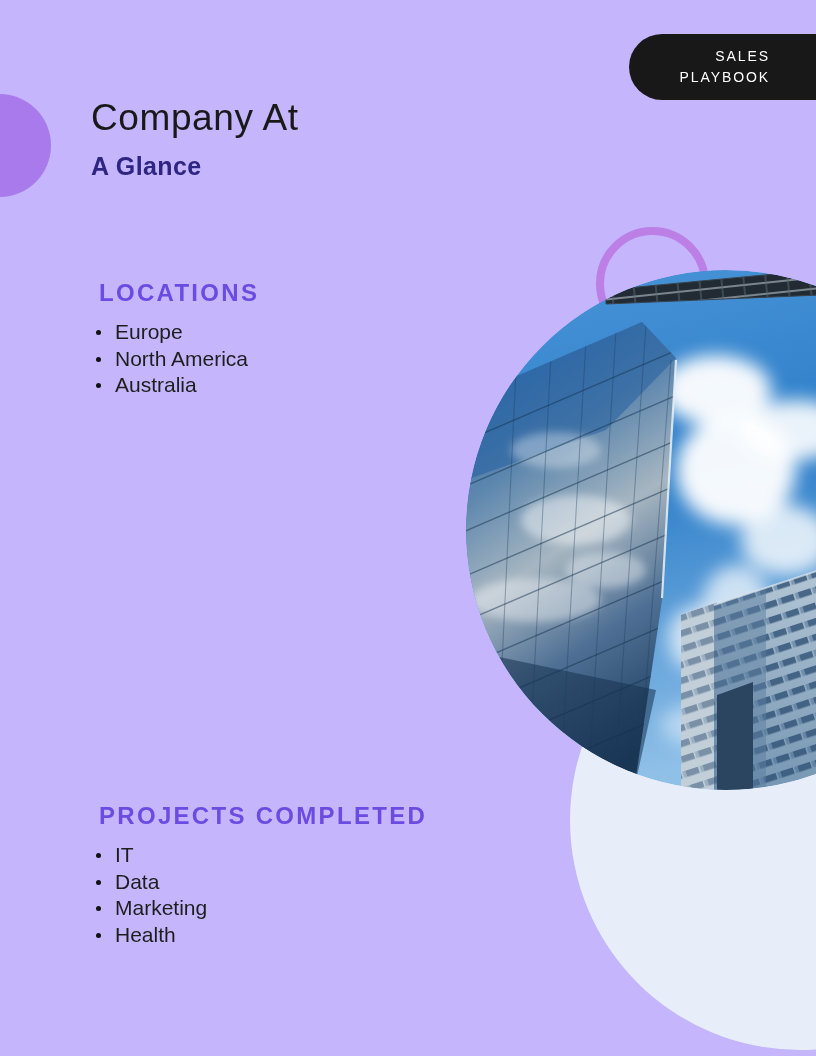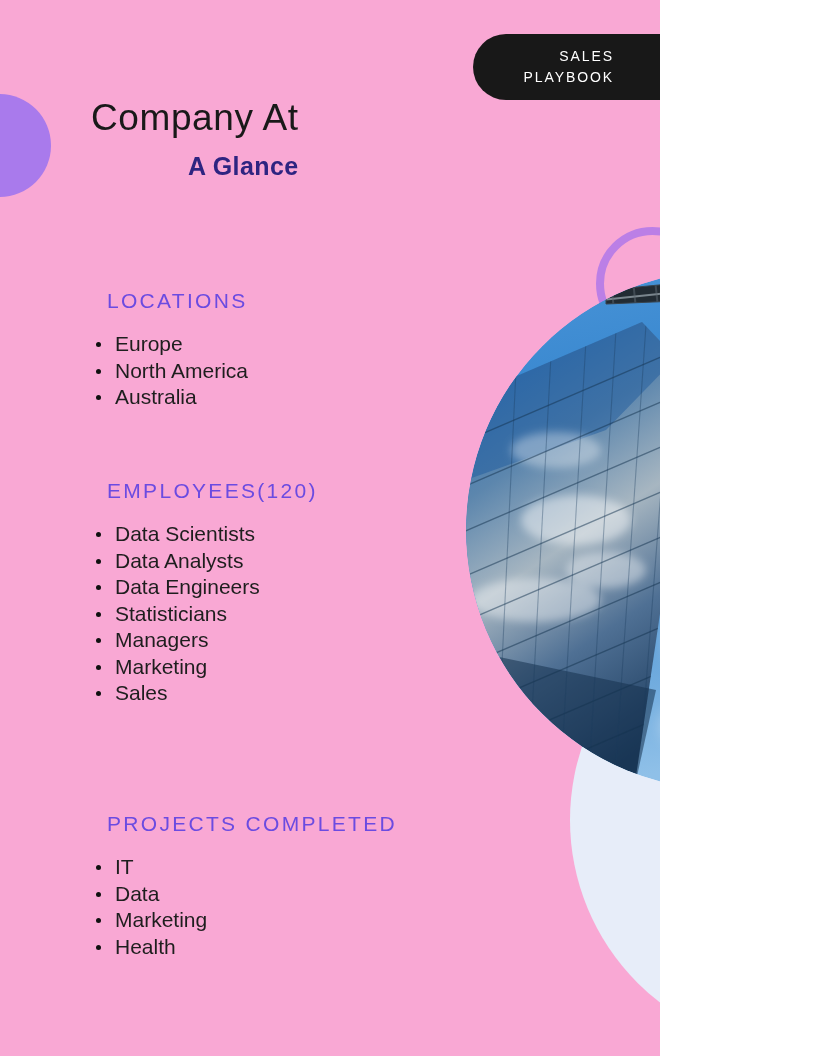"SALES" .page { background: #f9a8d4 -> #c4b5fd; width: 660px -> 816px }
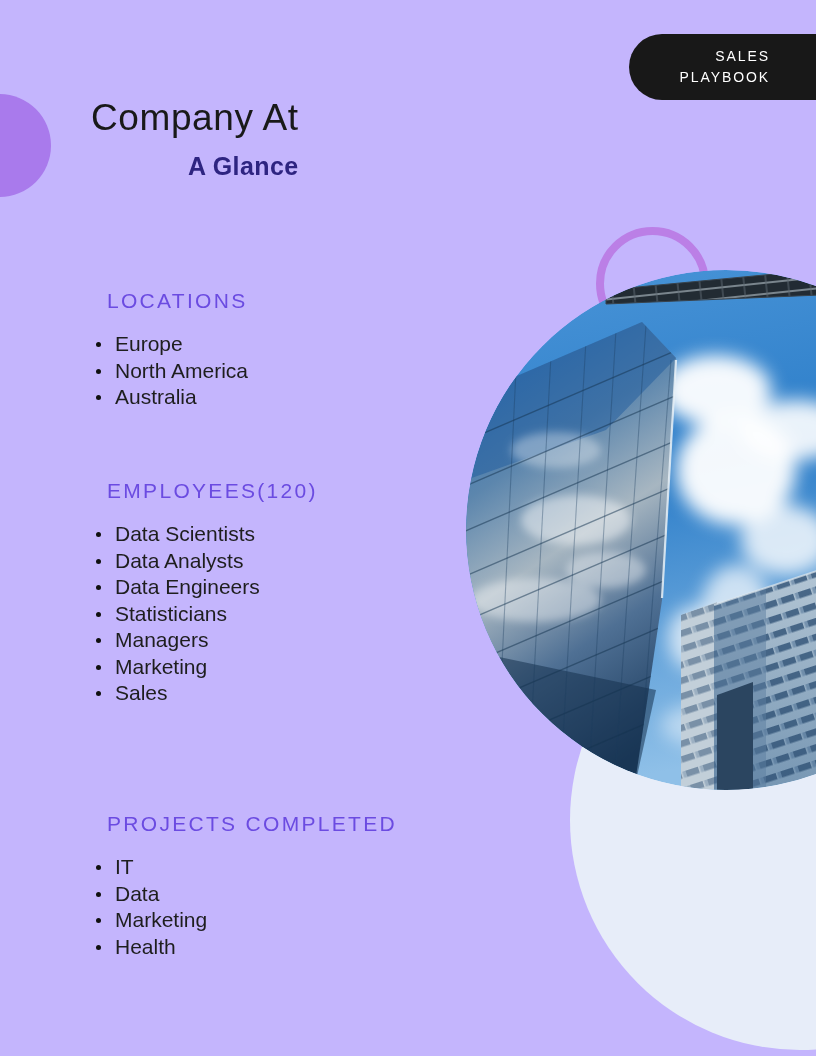"Company At" .title { text-align: right -> none }
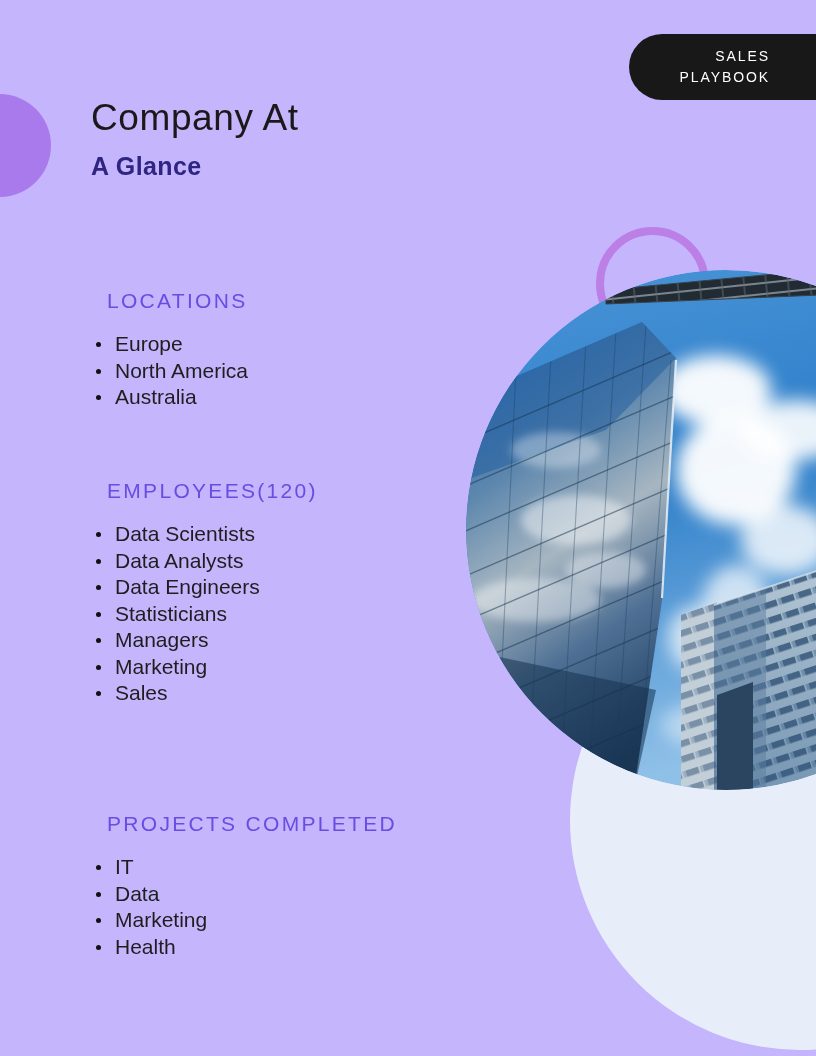"LOCATIONS" .section-heading { font-size: 21px -> 24px; font-weight: 400 -> 700; margin: 16px -> 8px }
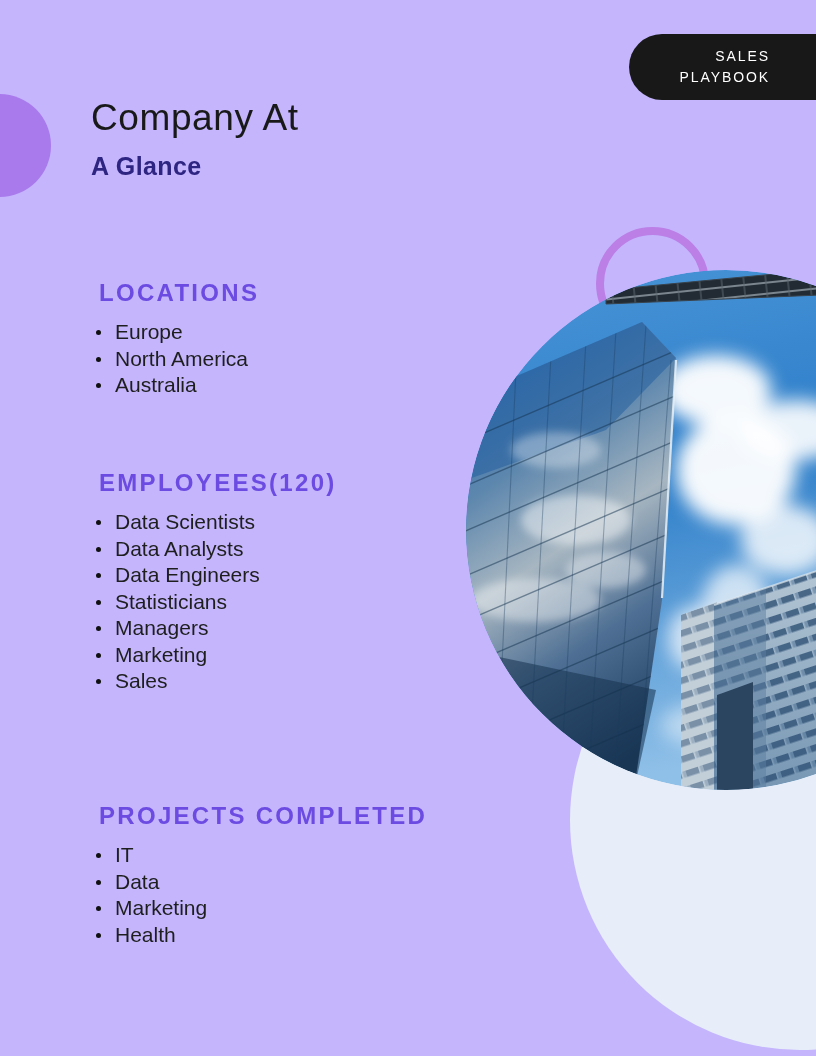"EMPLOYEES(120)" section.info-section { html: <section> <h2>EMPLOYEES(120)</h2> <ul> <li>Data Scientists</li> <li>Data Analysts</li> <li>Data Engineers</li> <li>Statisticians</li> <li>Managers</li> <li>Marketing</li> <li>Sales</li> </ul> </section> -> none }
